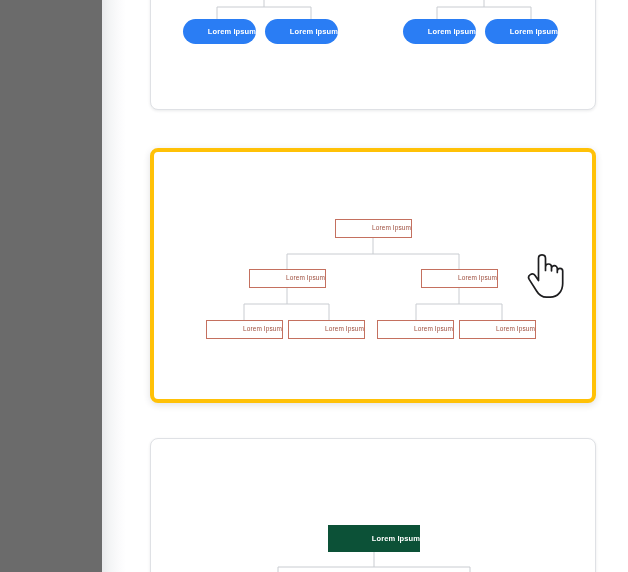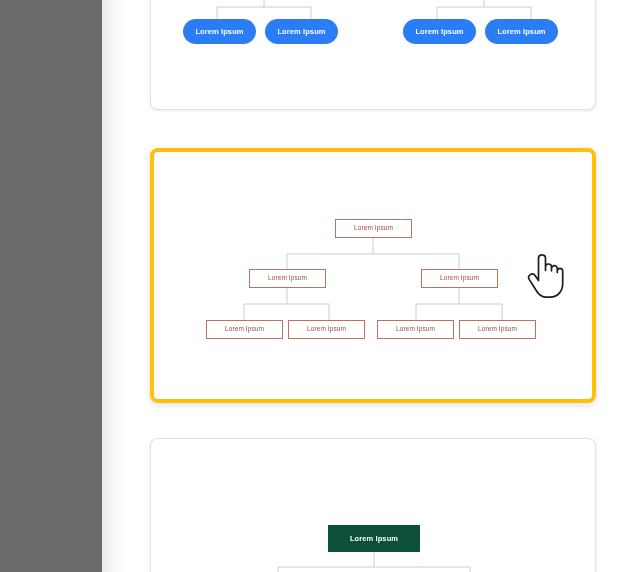"Lorem Ipsum" .node { justify-content: center -> flex-end }
